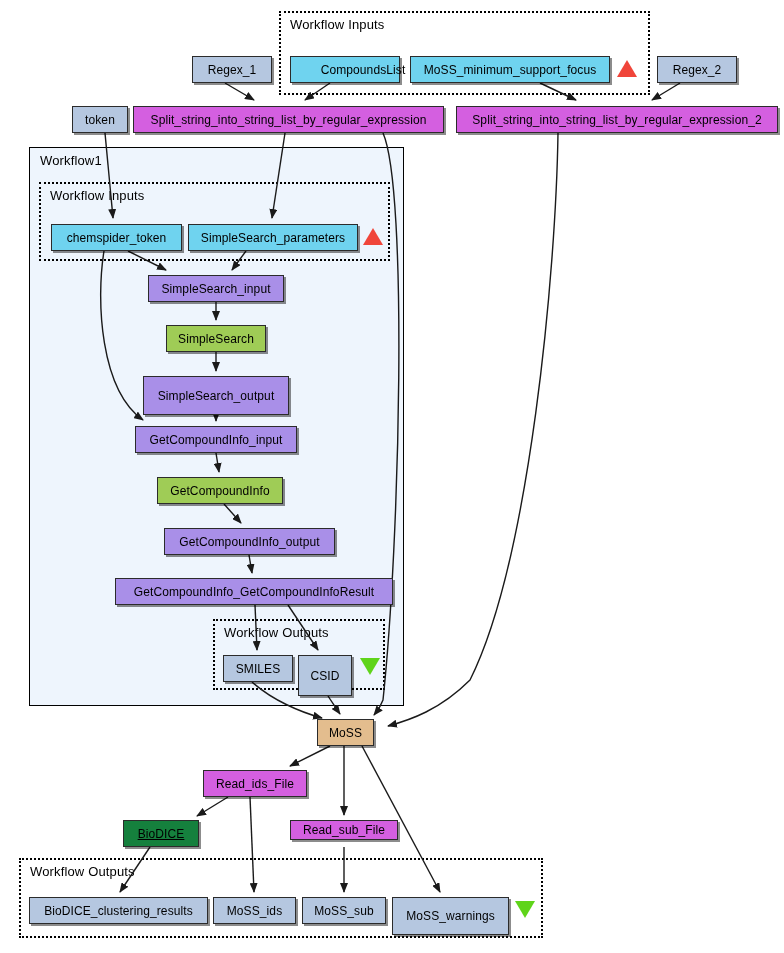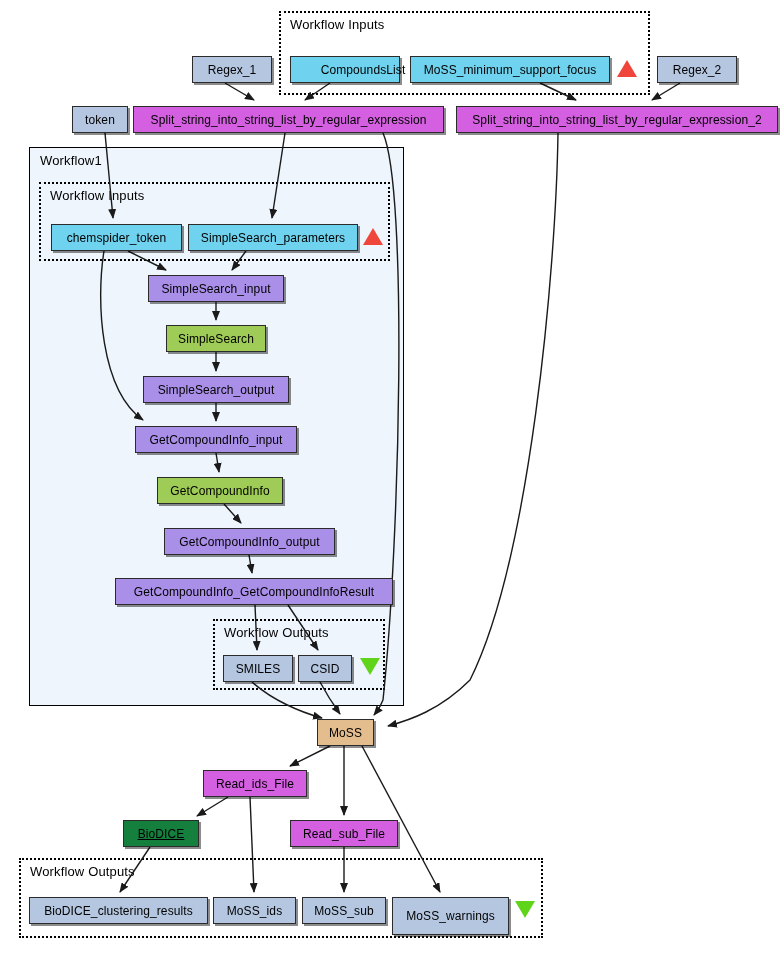"SimpleSearch_output" div.node { height: 27px -> 39px }
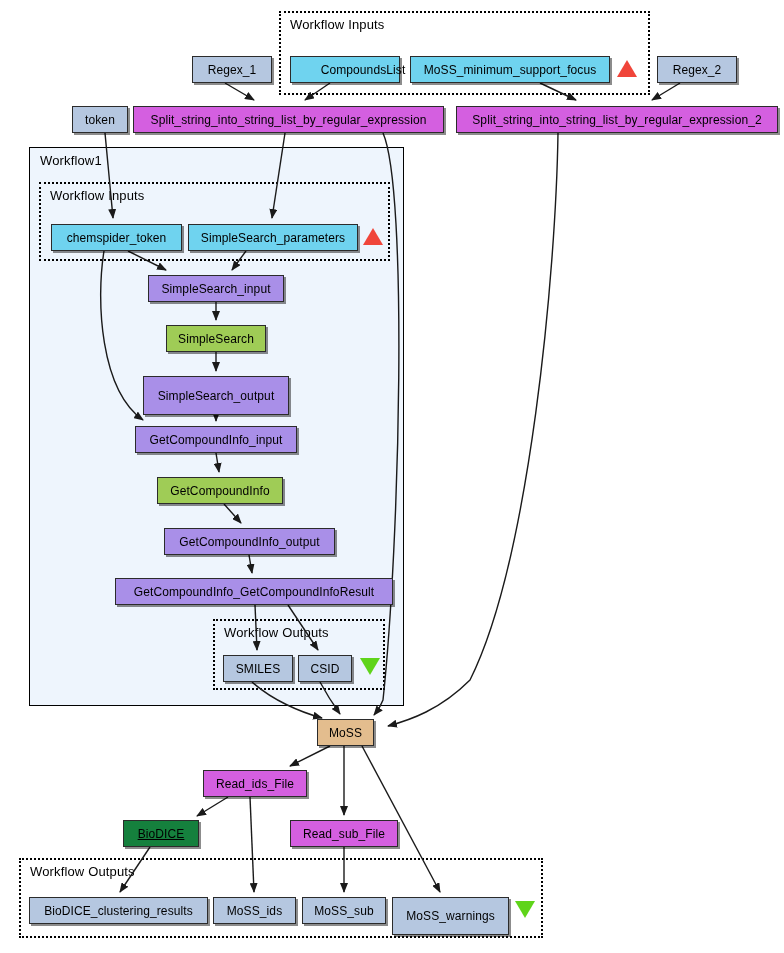"CSID" div.node { height: 27px -> 41px }
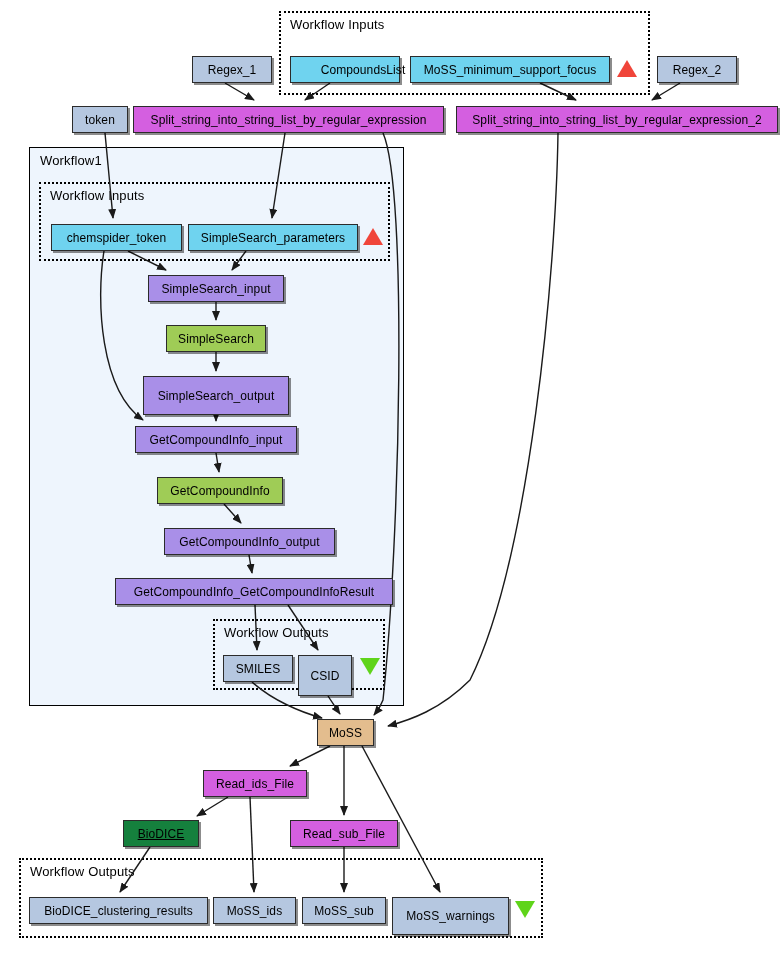"Read_sub_File" div.node { height: 27px -> 20px }
